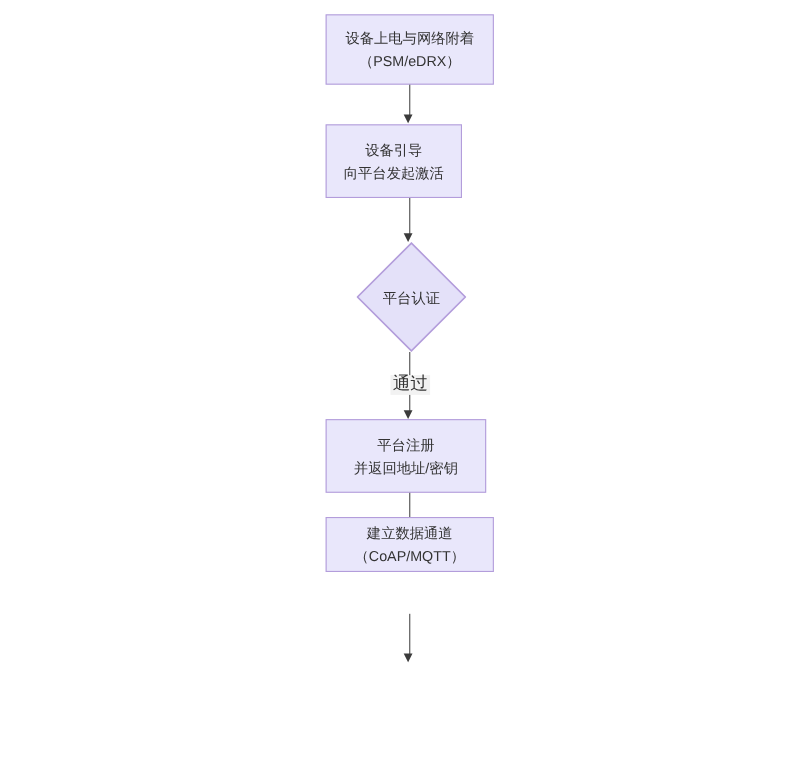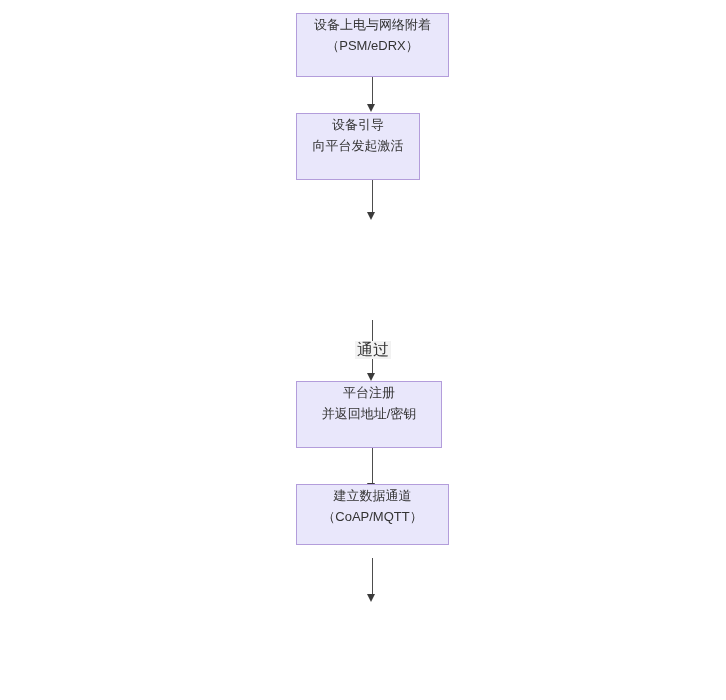"设备上电与网络附着" .node { justify-content: none -> center }
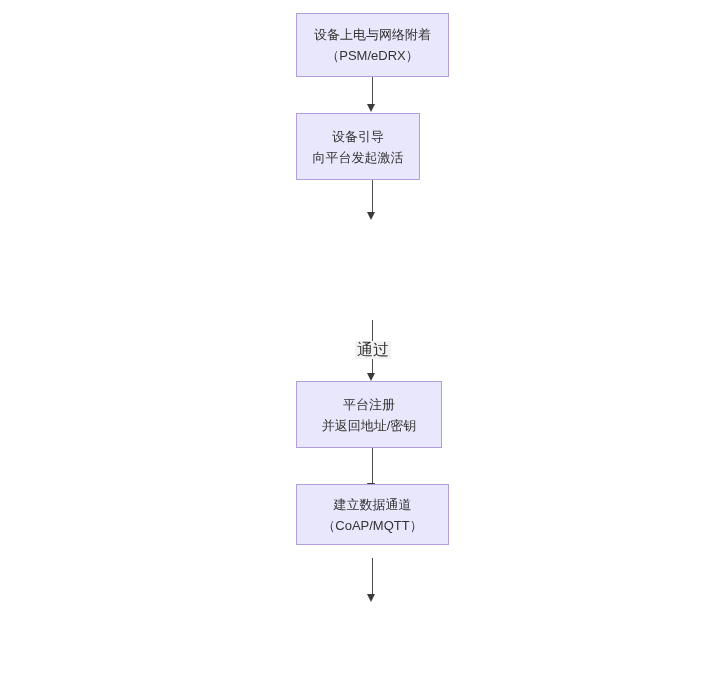"平台认证" div.decision-wrap { html: none -> <div> <svg> <polygon></polygon> </svg> <div>平台认证</div> </div> }
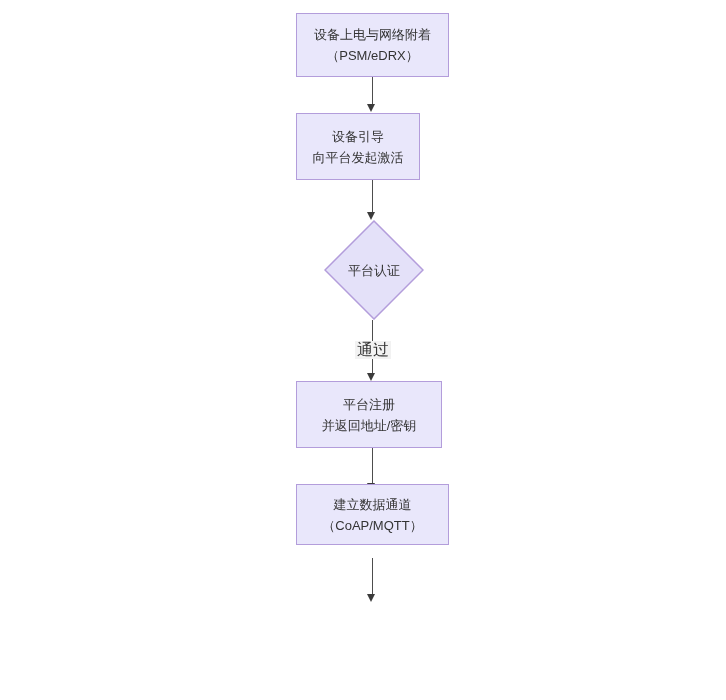"建立数据通道" div.node { height: 61px -> 50px; top: 484px -> 470px }
